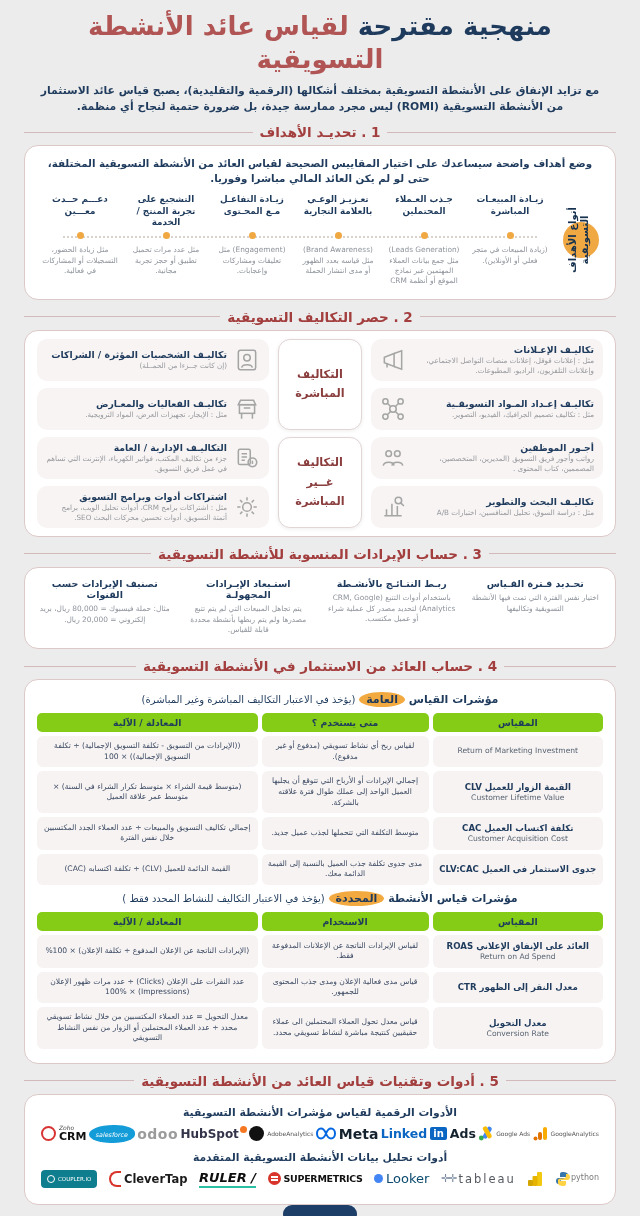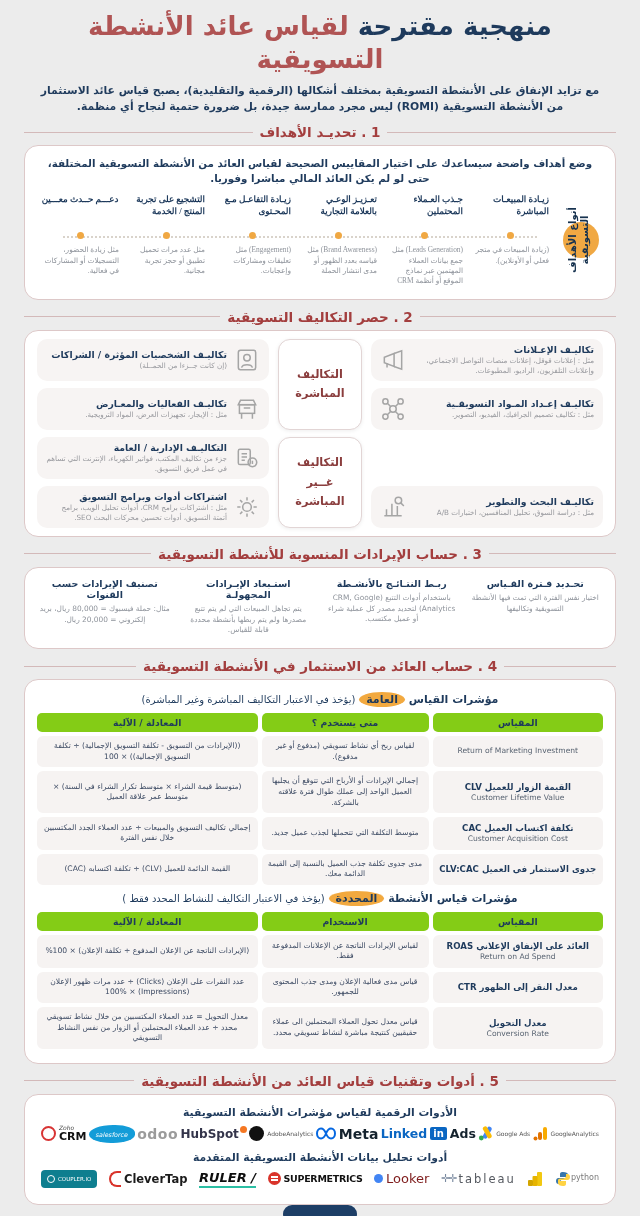"دعـــم حــدث معـــين" .goal { font-family: Liberation Serif, serif -> none; text-align: right -> center }
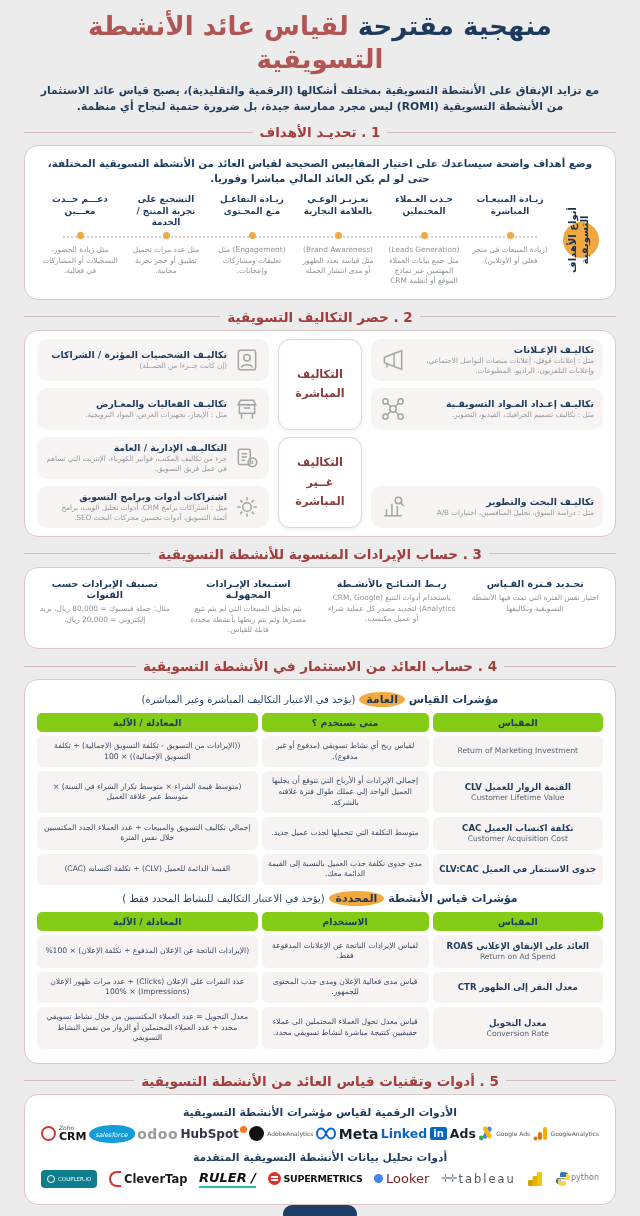"أجـور الموظفين" div.cost-item { html: none -> <div> <div> <div>أجـور الموظفين</div> <div>رواتب وأجور فريق التسويق (المديرين، المتخصصين، المصممين، كتاب المحتوى .</div> </div> <span> <svg> <circle></circle> <circle></circle> <path></path> </svg> </span> </div> }
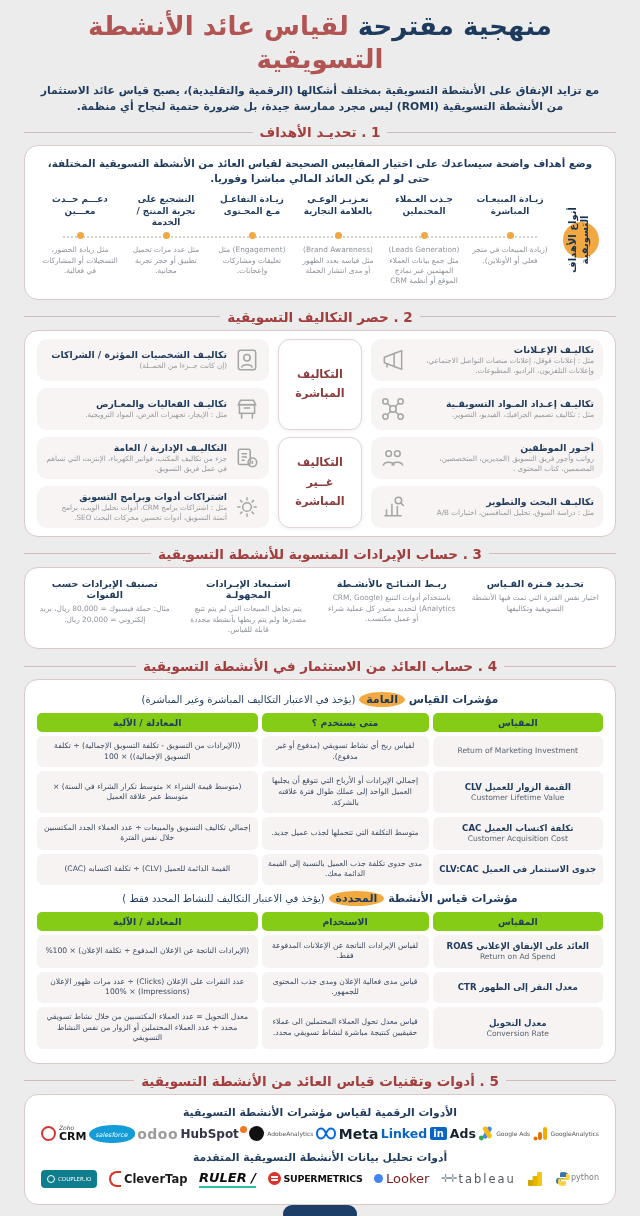"Looker" .looker { color: #7f1d1d -> #0c4a6e }
